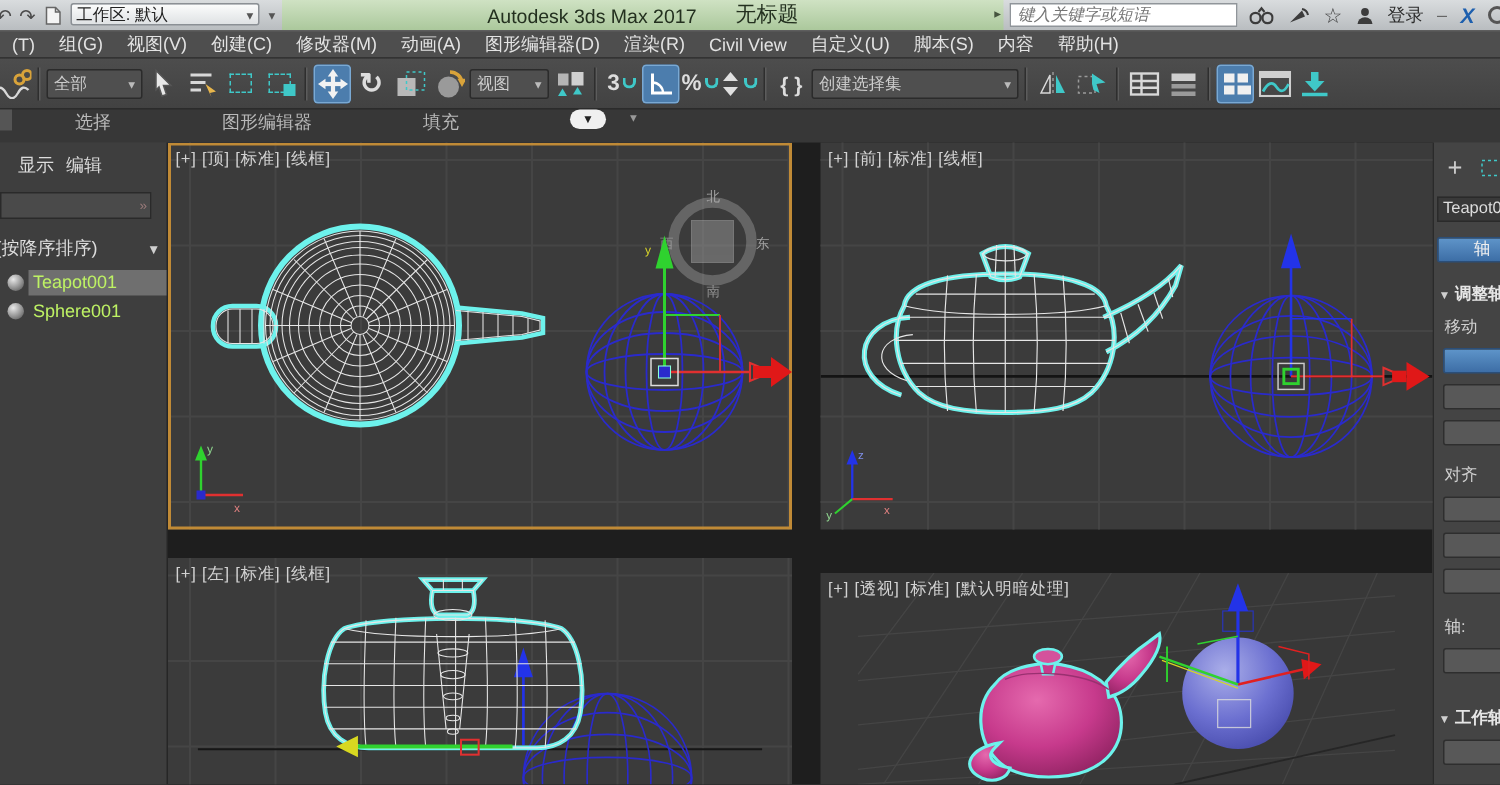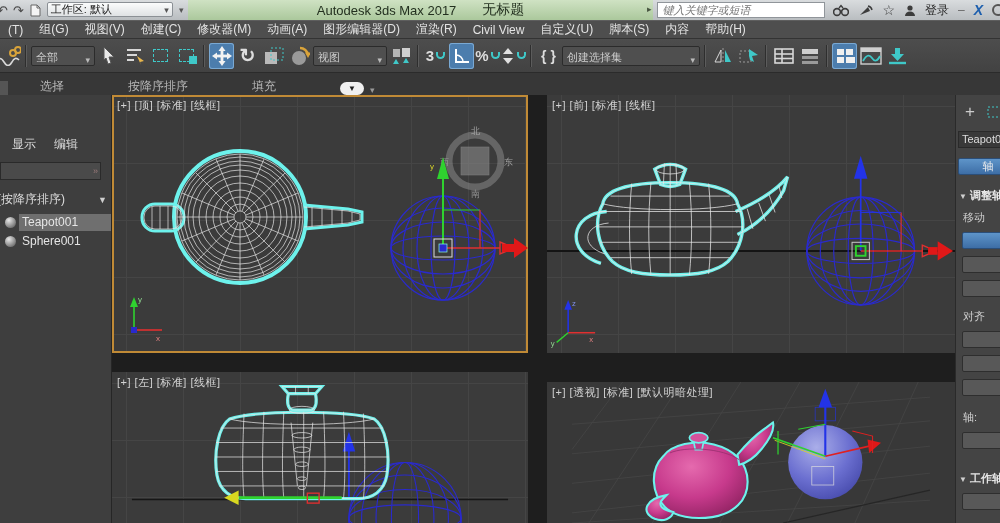"键入关键字或短语" .search-wrap { width: 168px -> 152px }
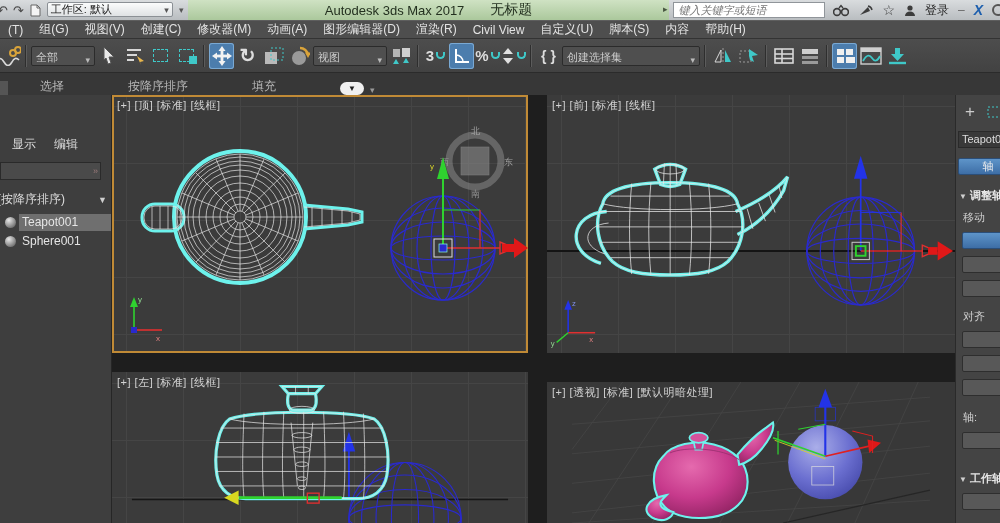"全部" .tbdrop { align-items: flex-end -> center }
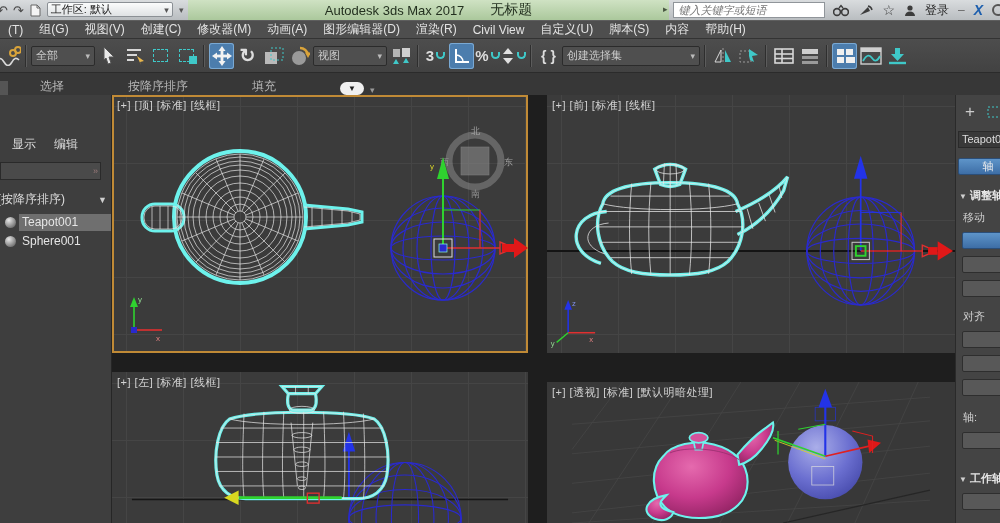"视图" span.tbdrop { width: 74px -> 53px }
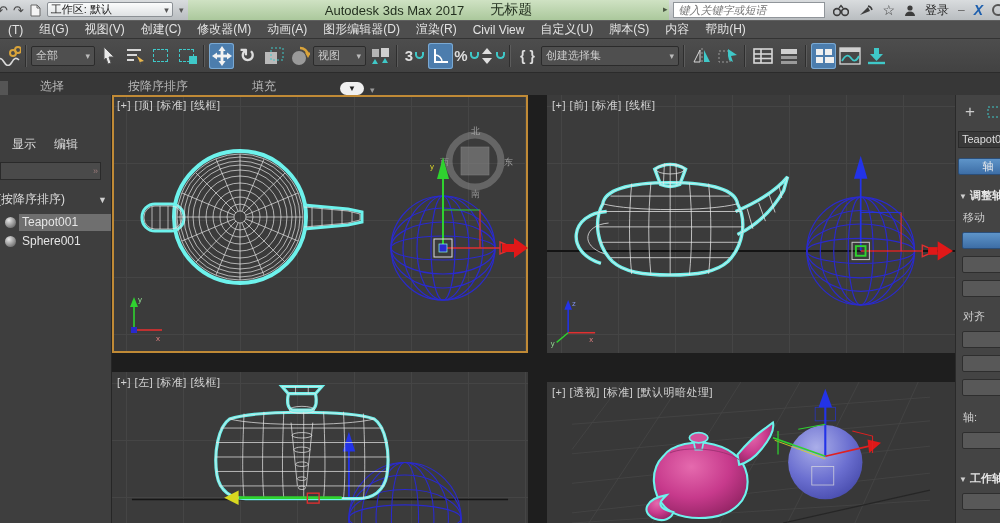"选择" .subbar { align-items: flex-end -> flex-start; gap: 2px -> 12px }
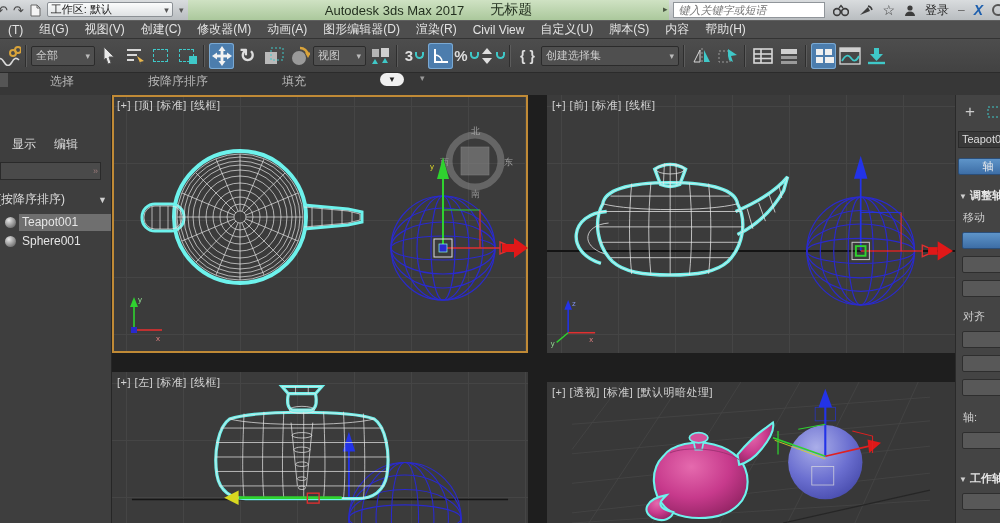"按降序排序" span.tab { text: 按降序排序 -> 图形编辑器 }
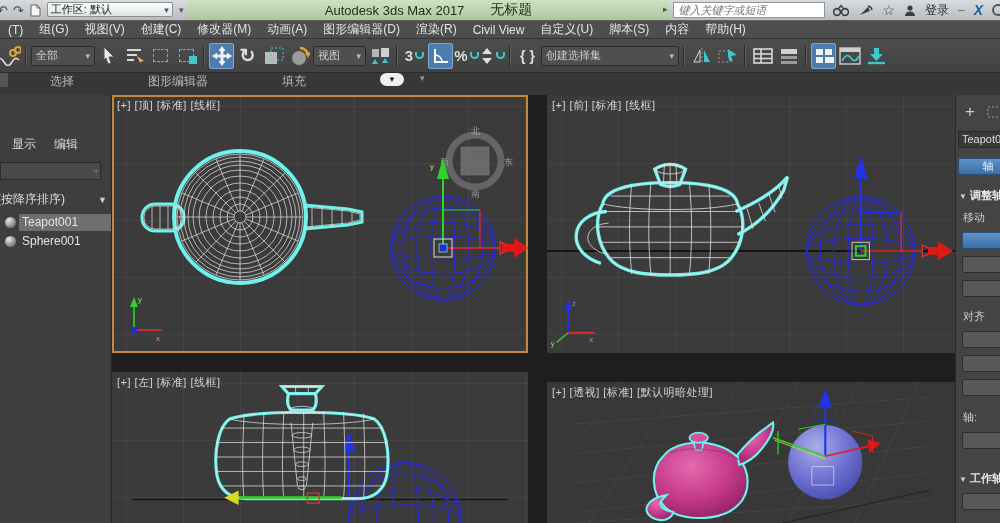"显示" .lp-tabs { gap: 18px -> 8px; margin-top: 34px -> none }
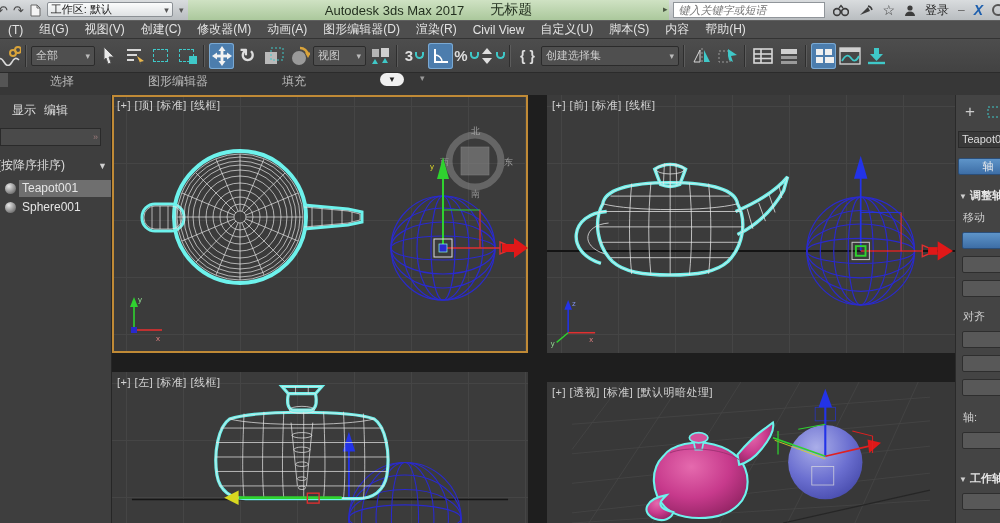"Teapot001" .lp-name { color: #e5e5e5 -> #bef264 }
